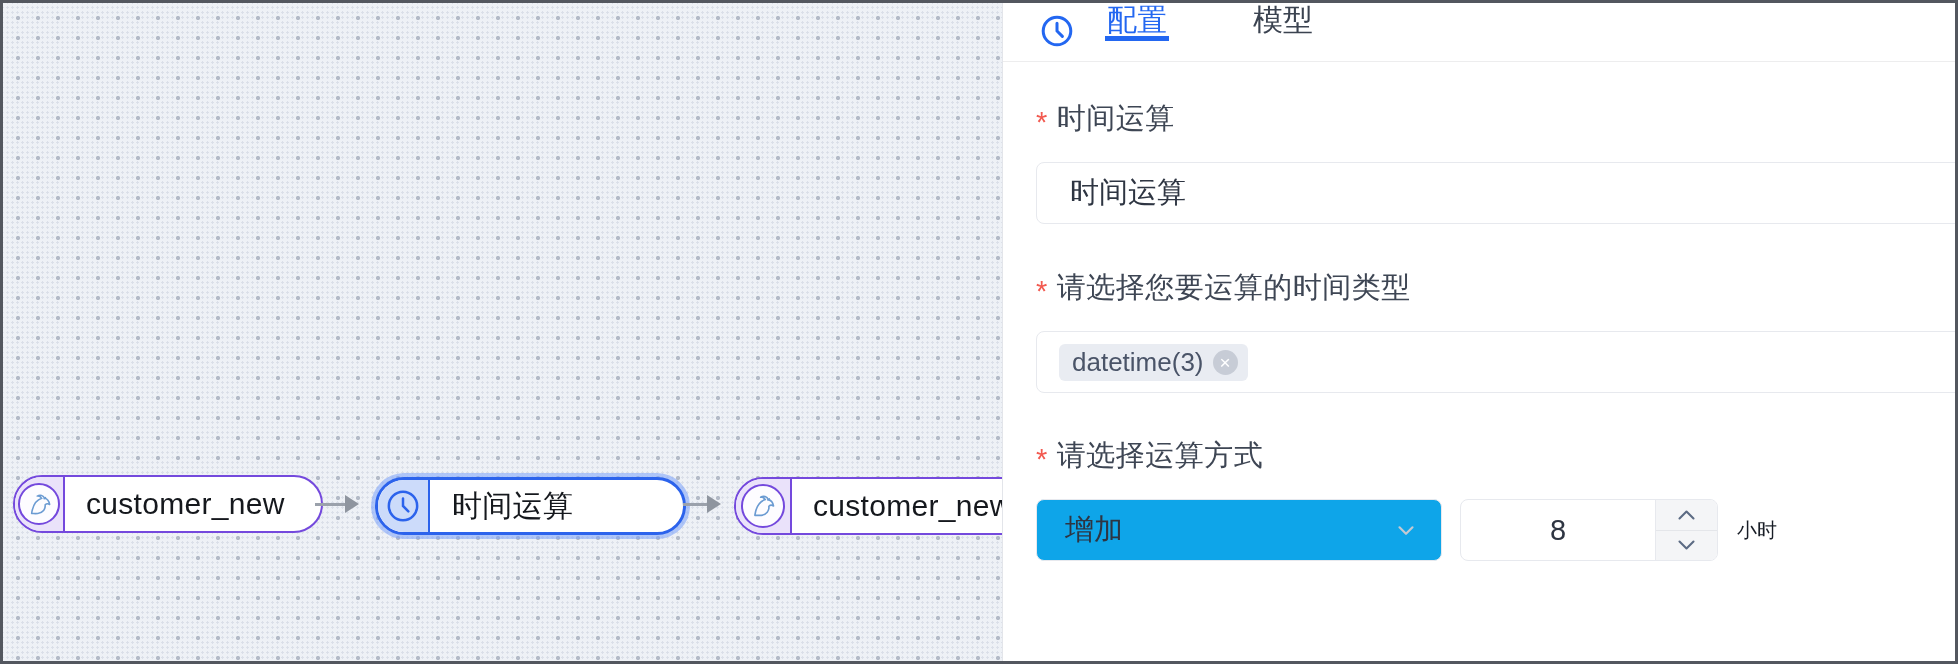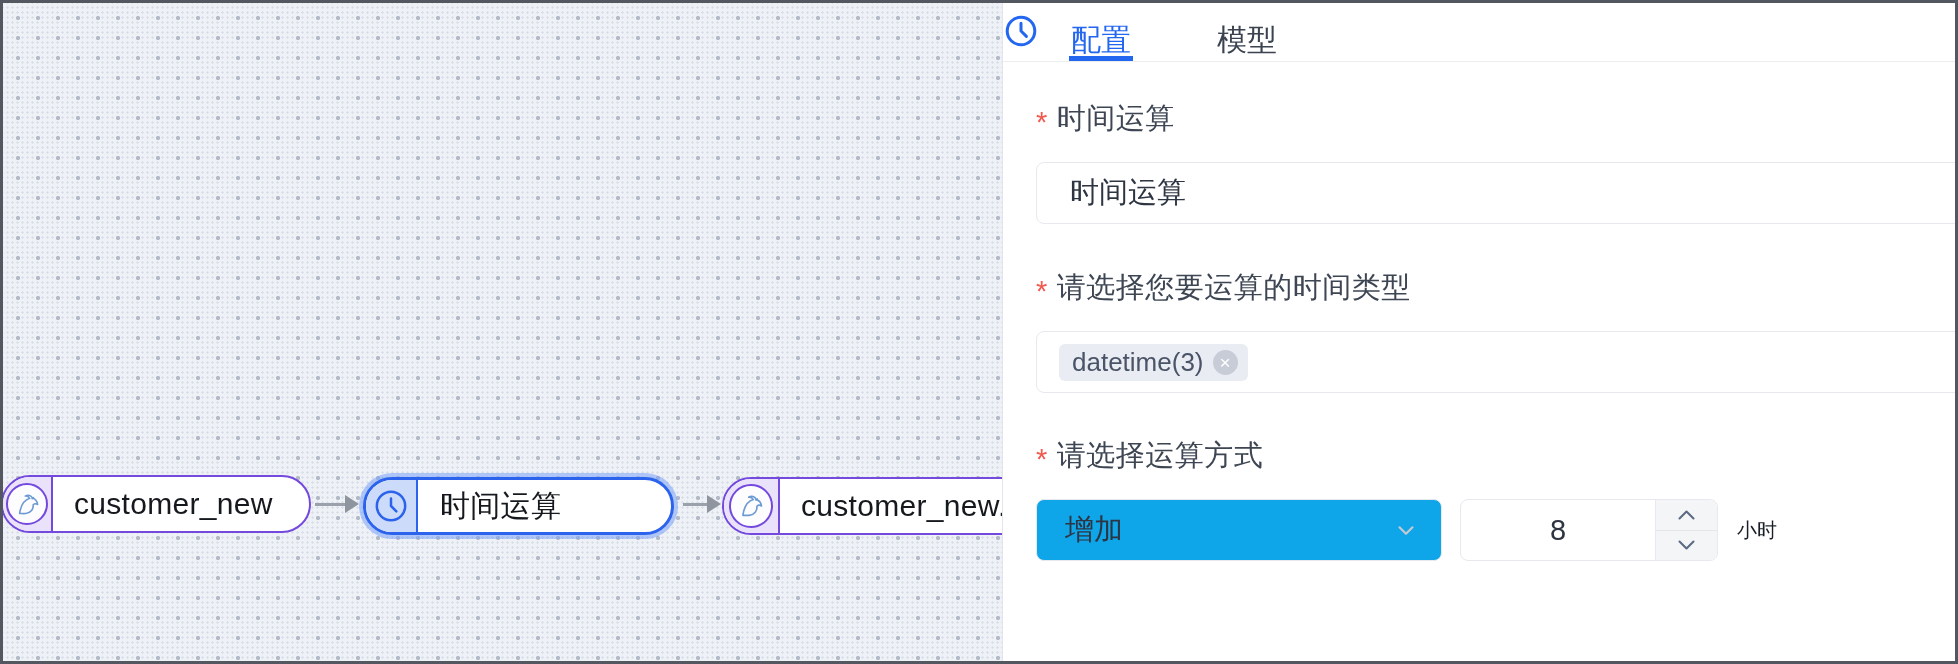"配置" .panel-header { align-items: flex-end -> flex-start; padding-left: none -> 36px }
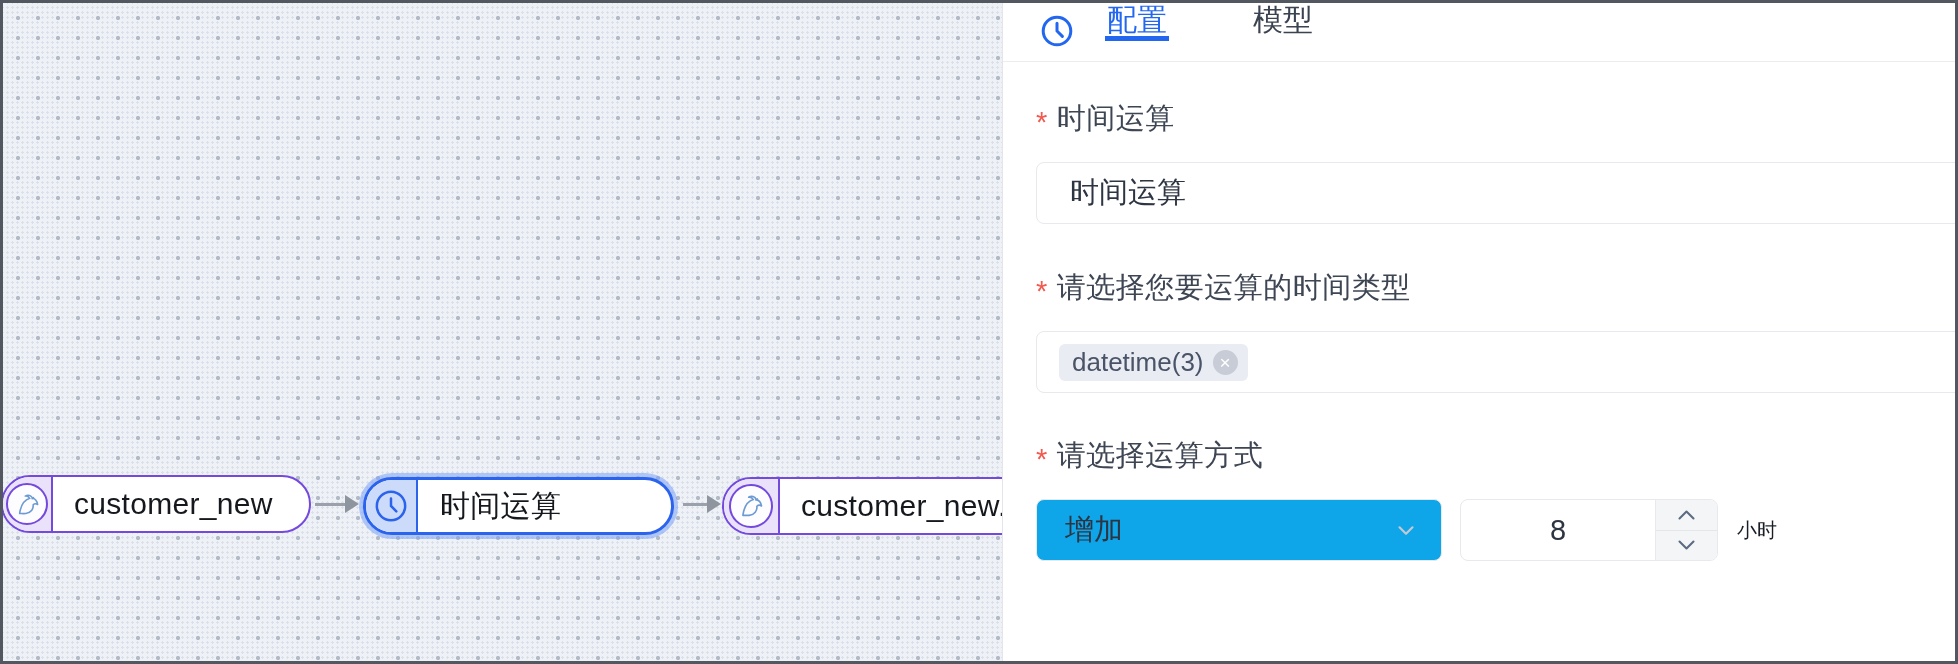"customer_new" .node { margin-left: none -> 12px }
